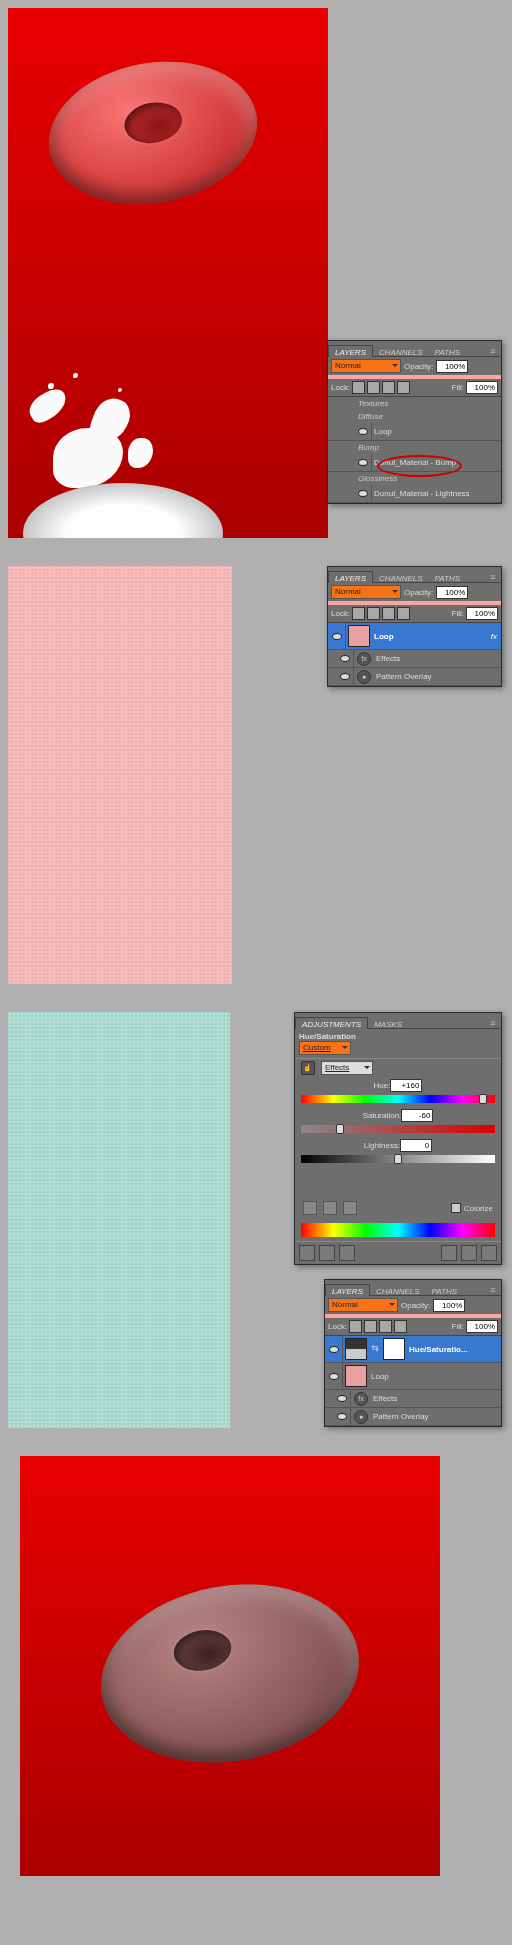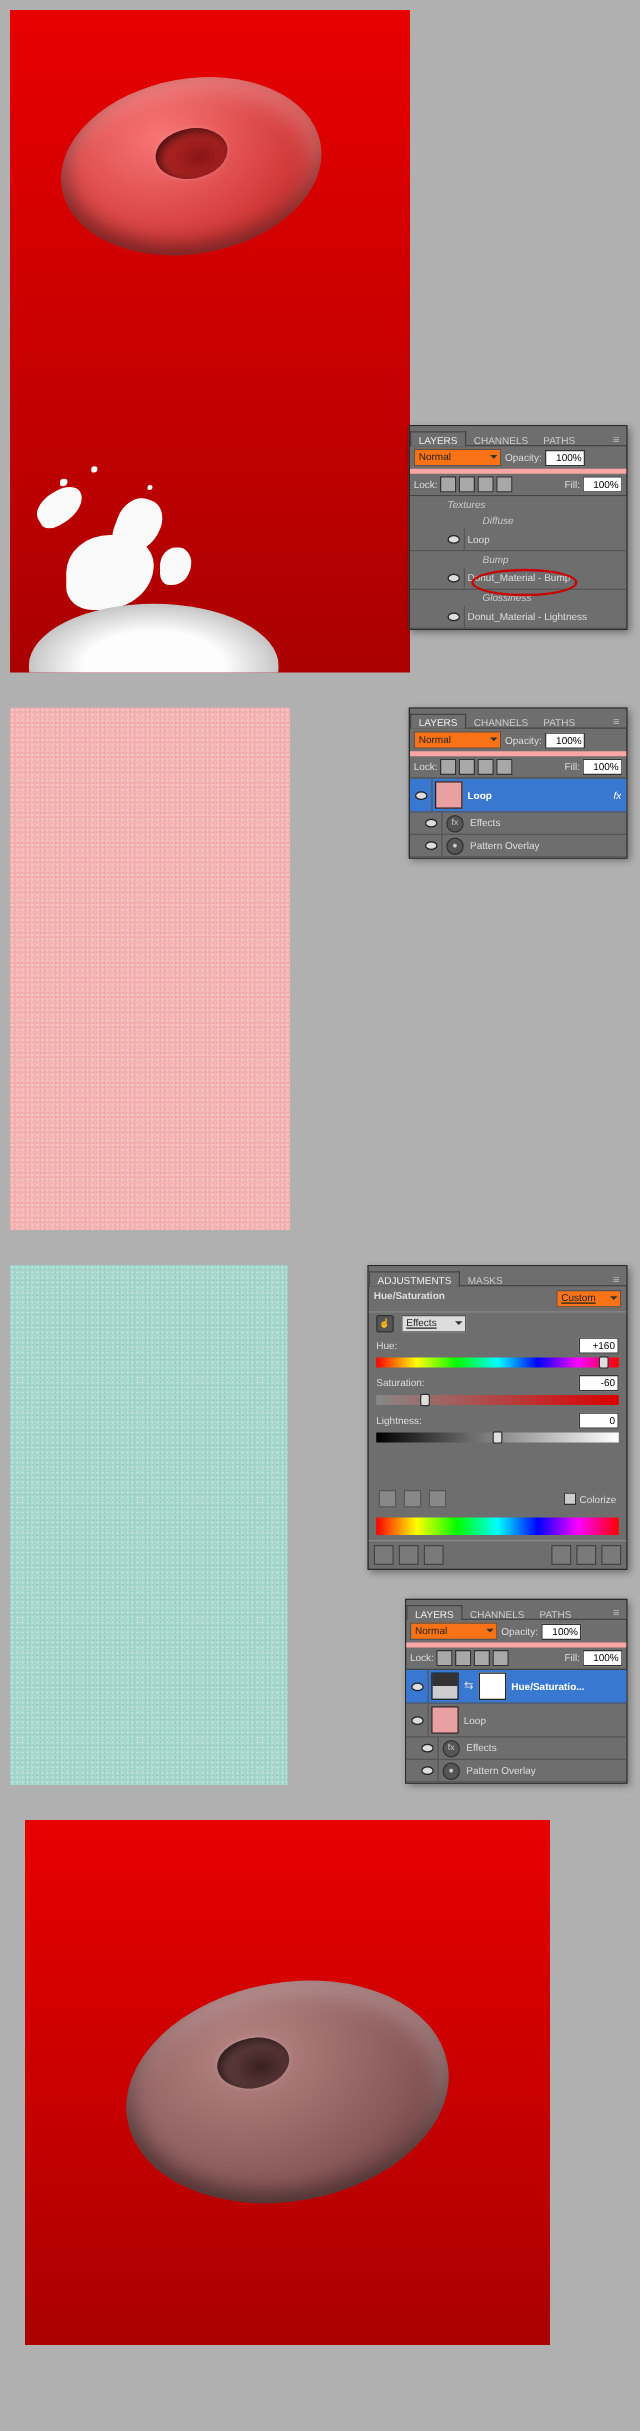"LAYERS" .tab { font-style: none -> italic }
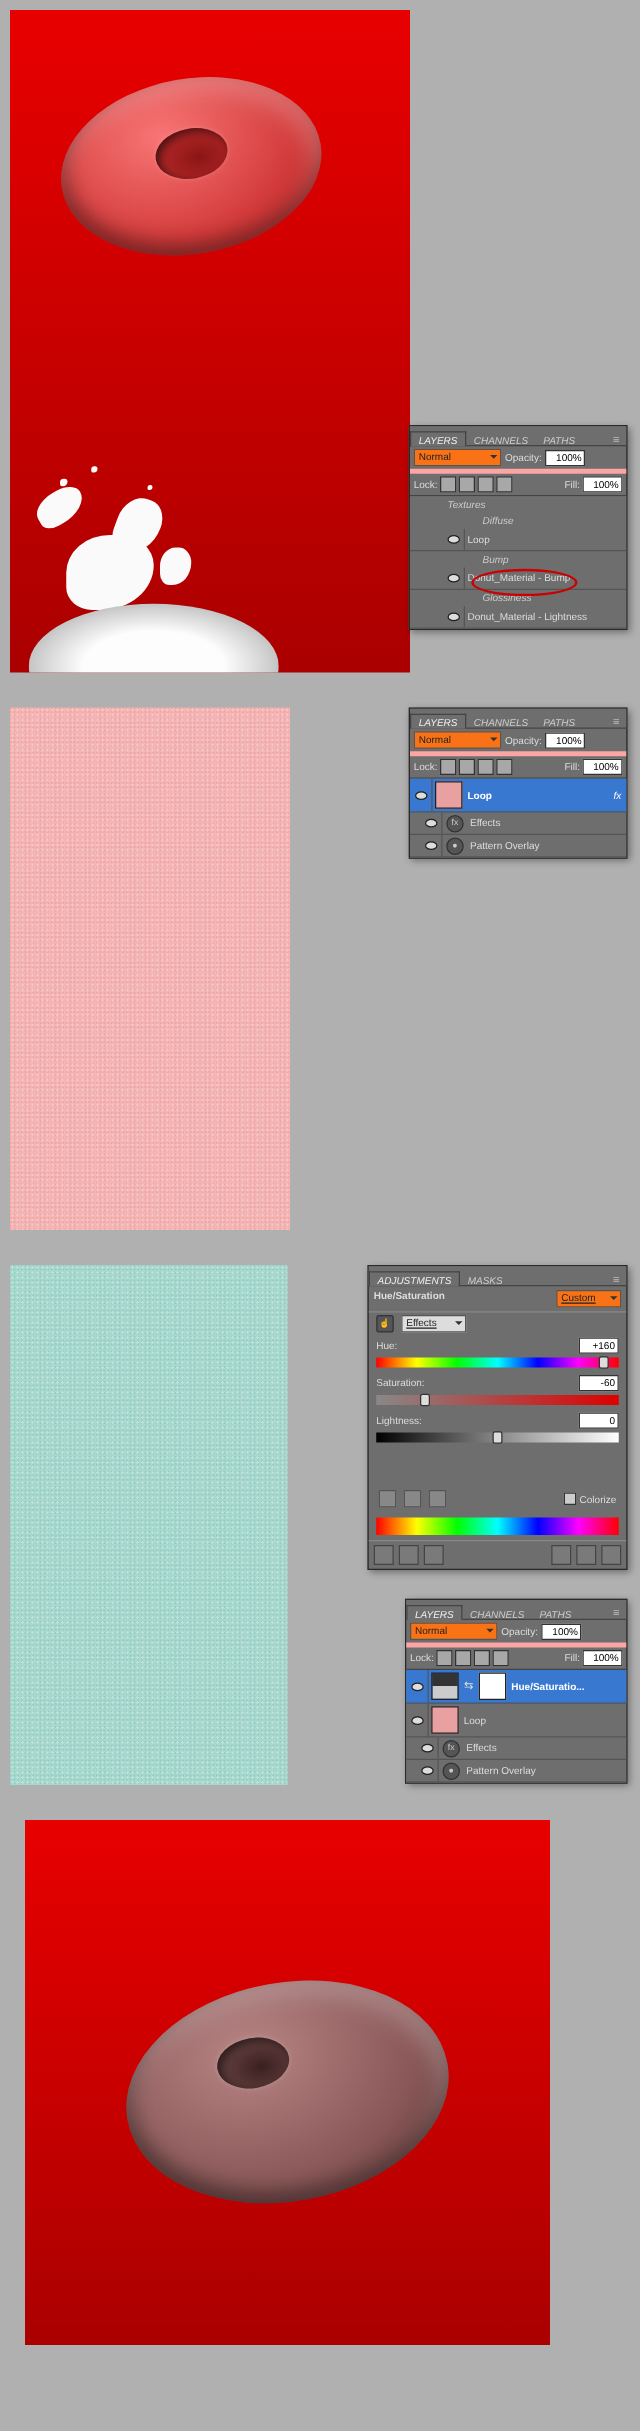"Diffuse" .sub { margin-left: 28px -> none }
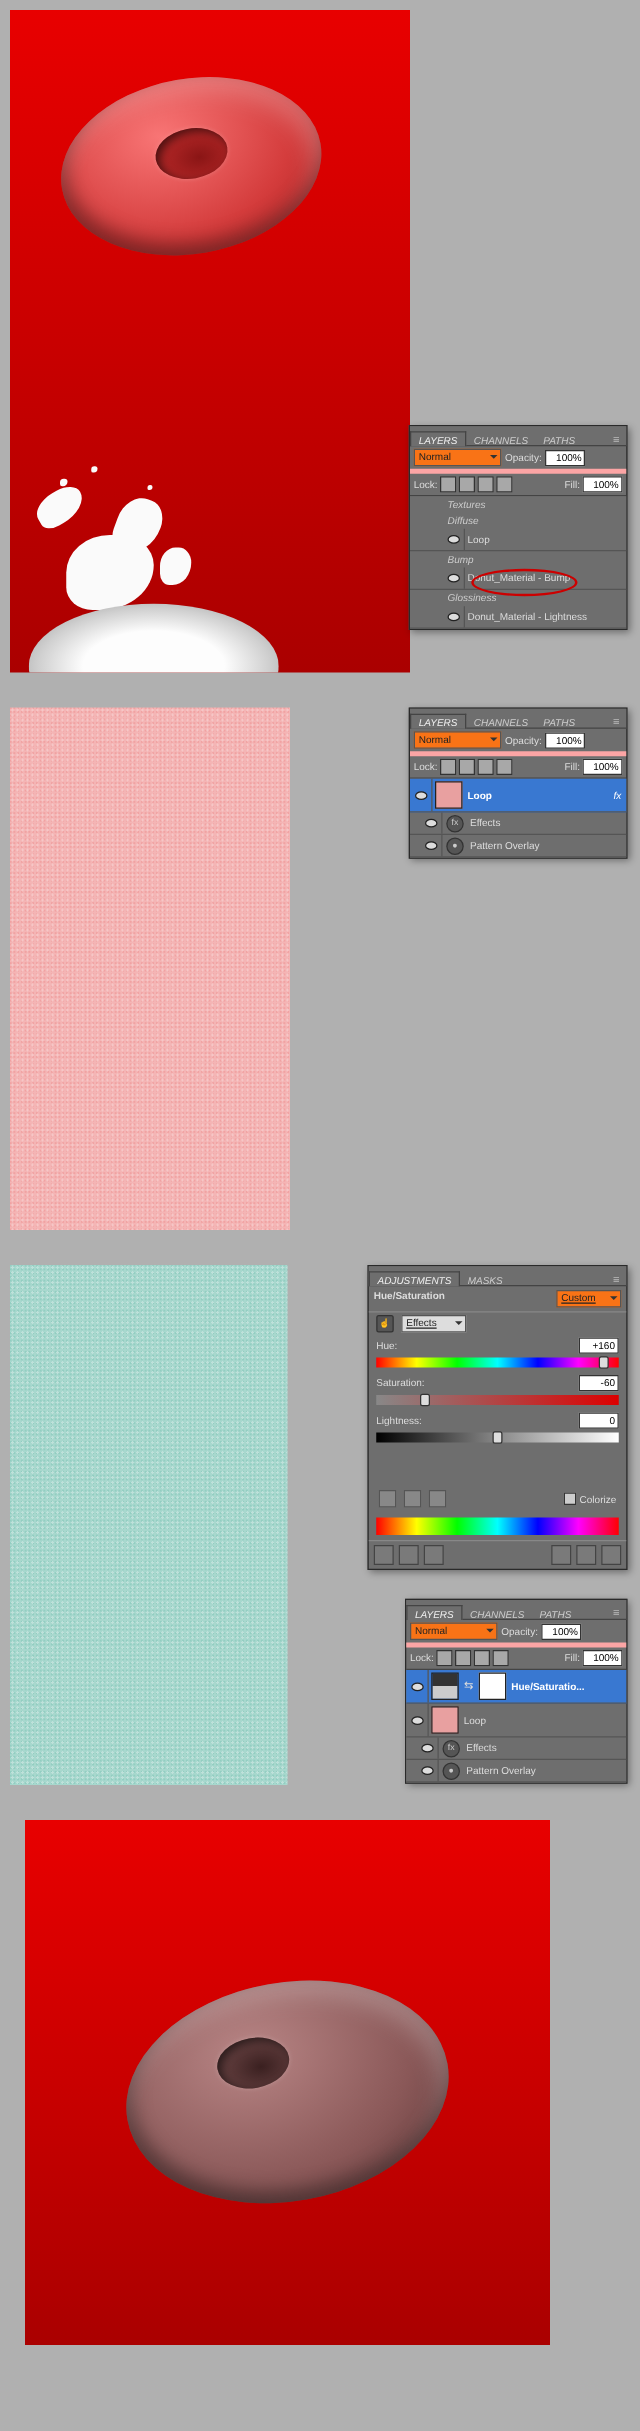"Hue/Saturation" .adj-head { flex-direction: none -> column }
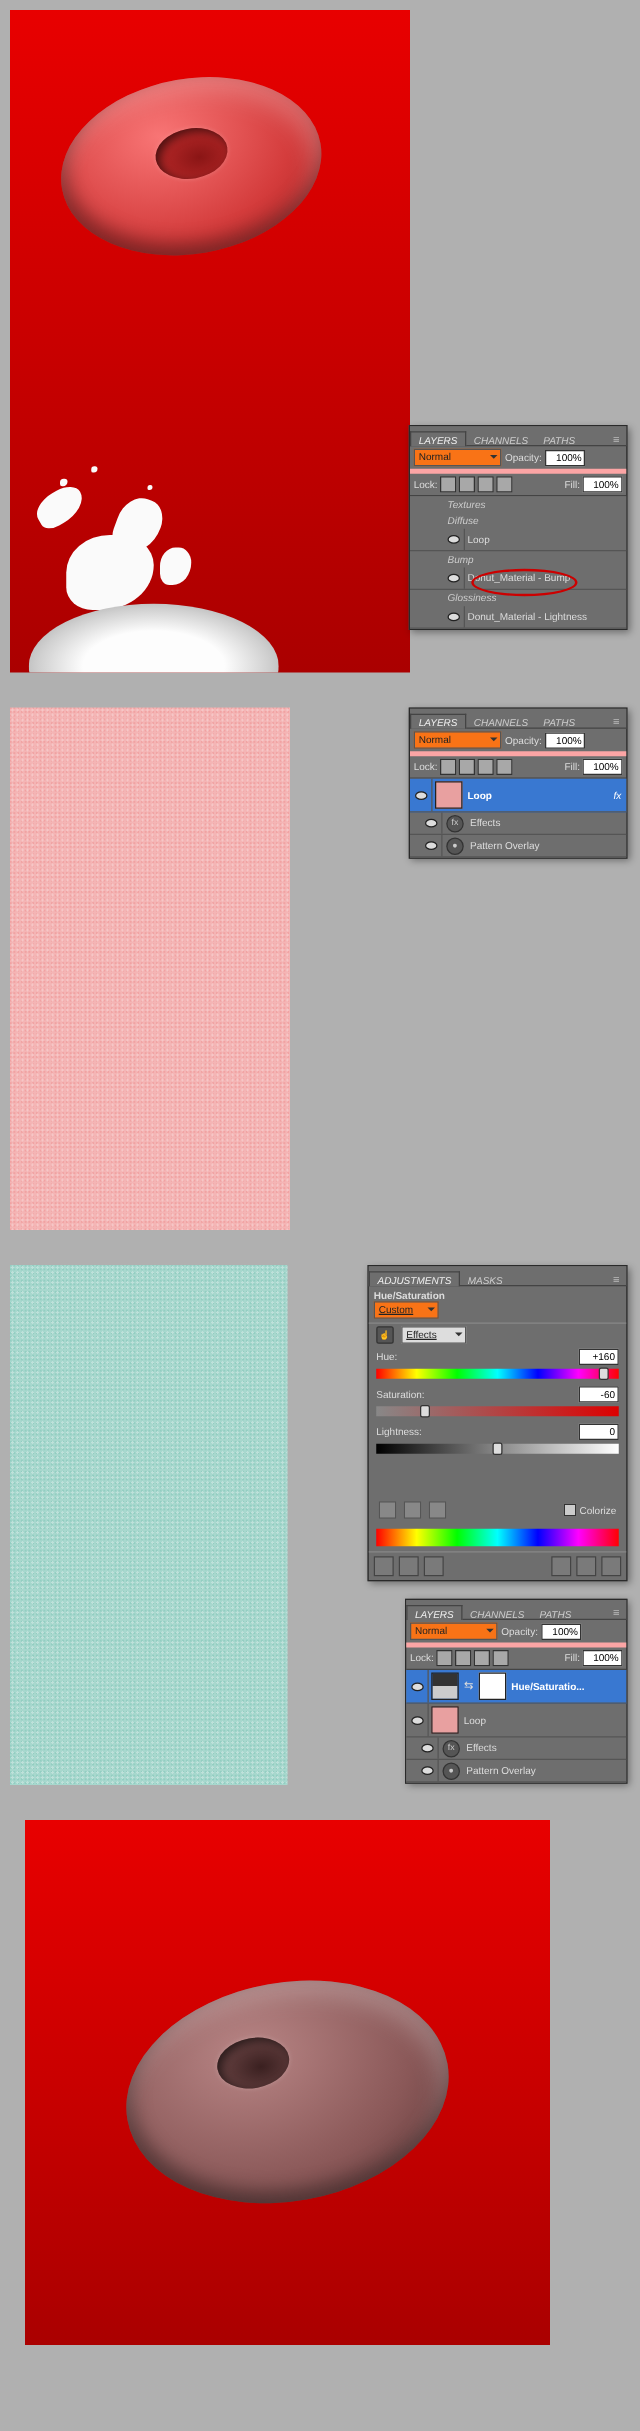"Hue:" .adj-row { justify-content: space-between -> center }
